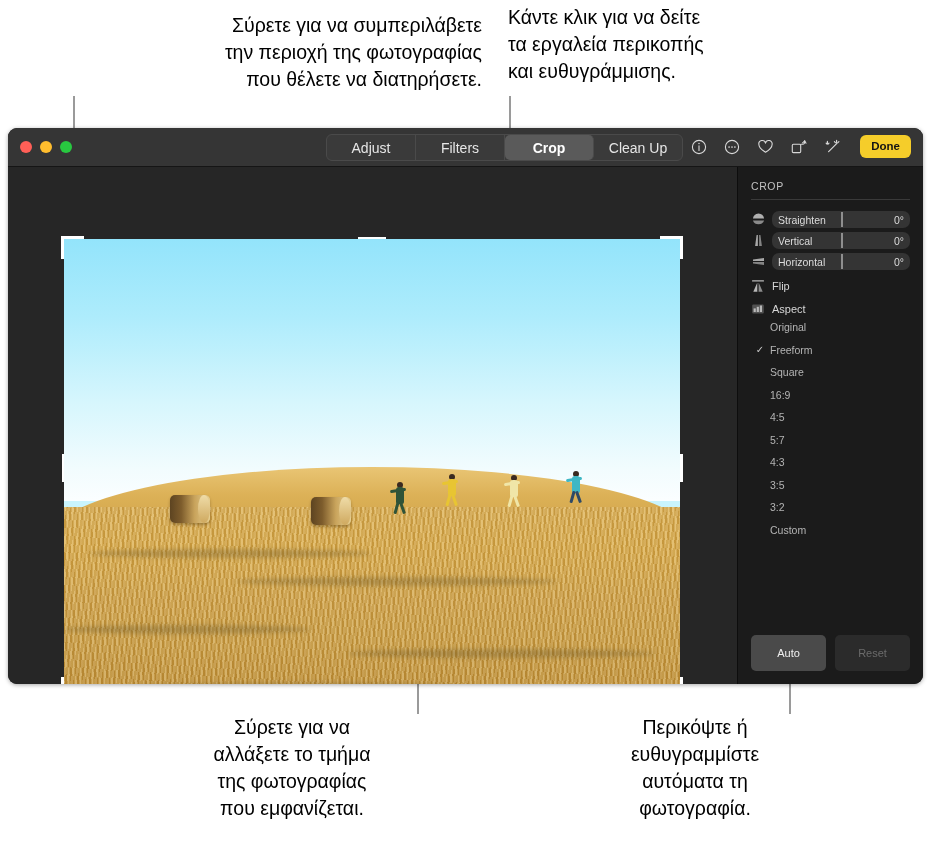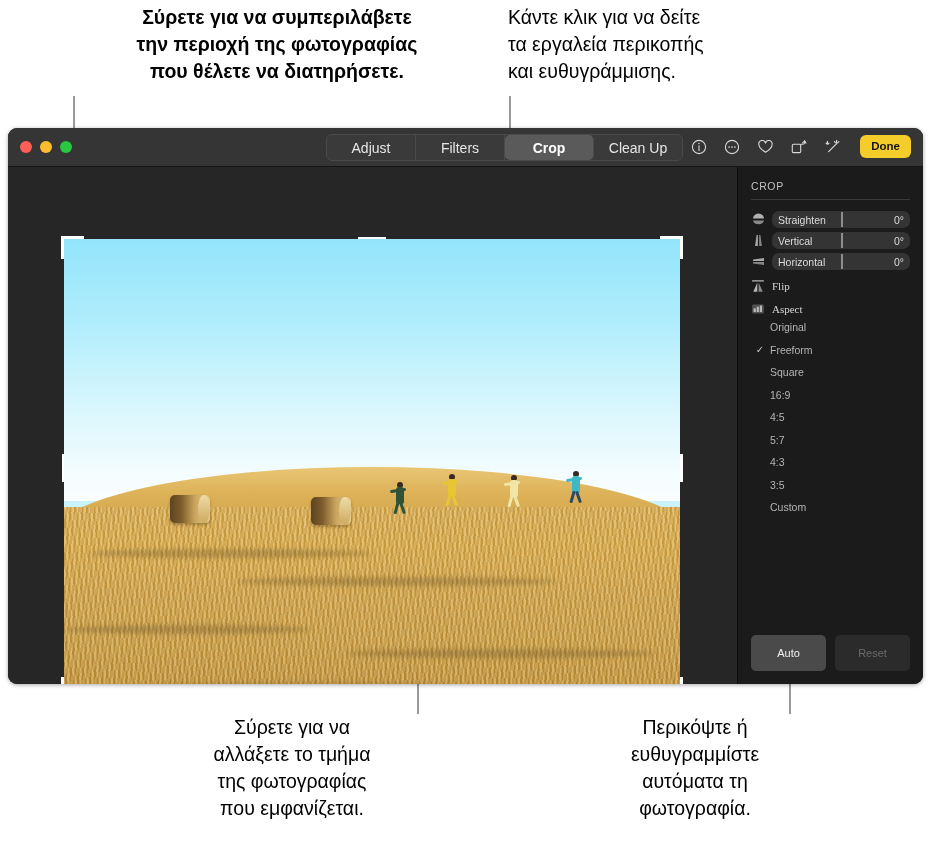"Σύρετε για να συμπεριλάβετε" #callout-top-left { font-weight: bold -> none; text-align: center -> right; top: 4px -> 12px }
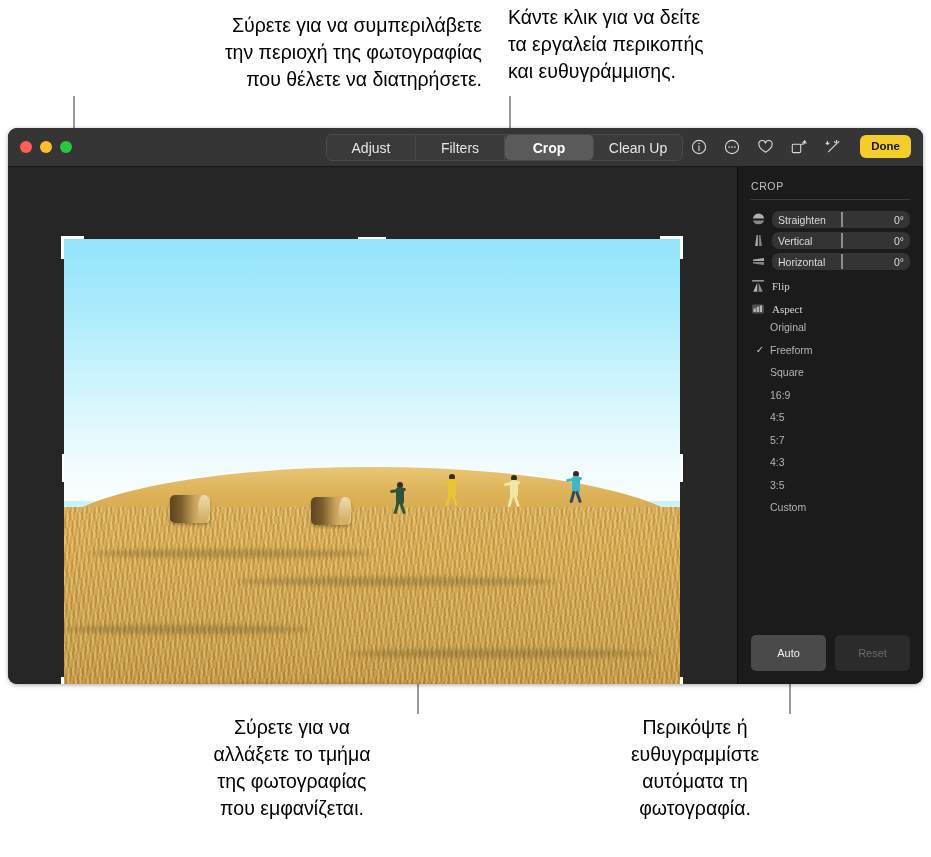"Flip" .tool-row { font-family: Liberation Serif, serif -> none }
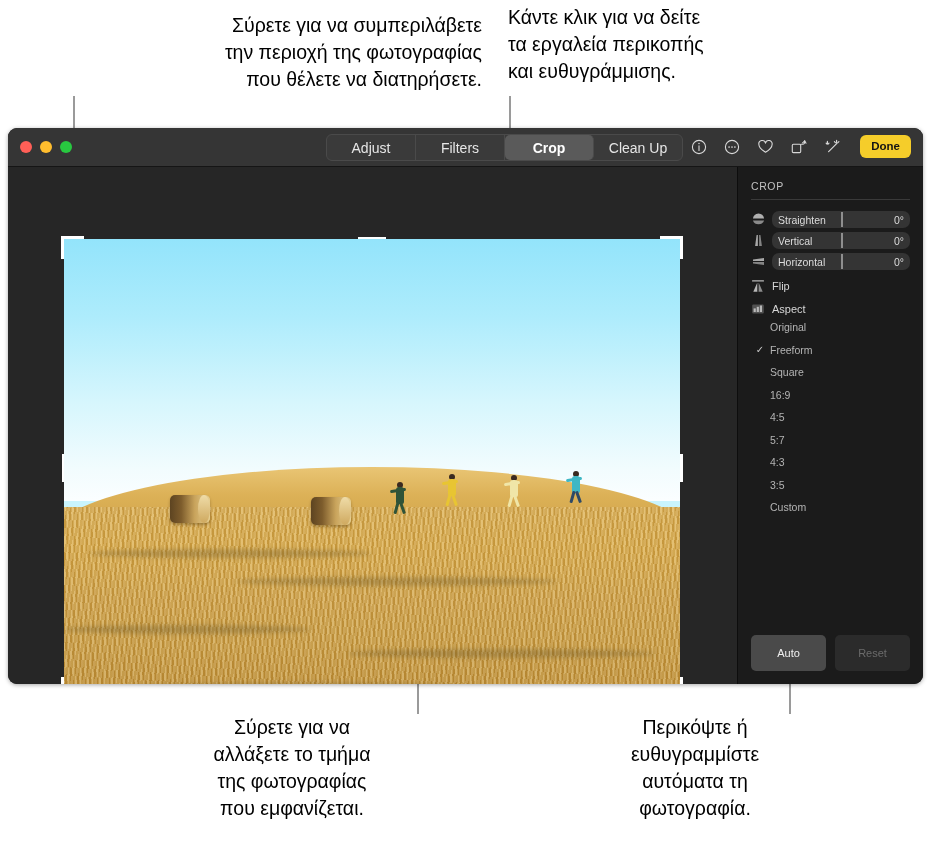"3:2" div.aspect-row { html: none -> <div> <div></div> <div>3:2</div> </div> }
